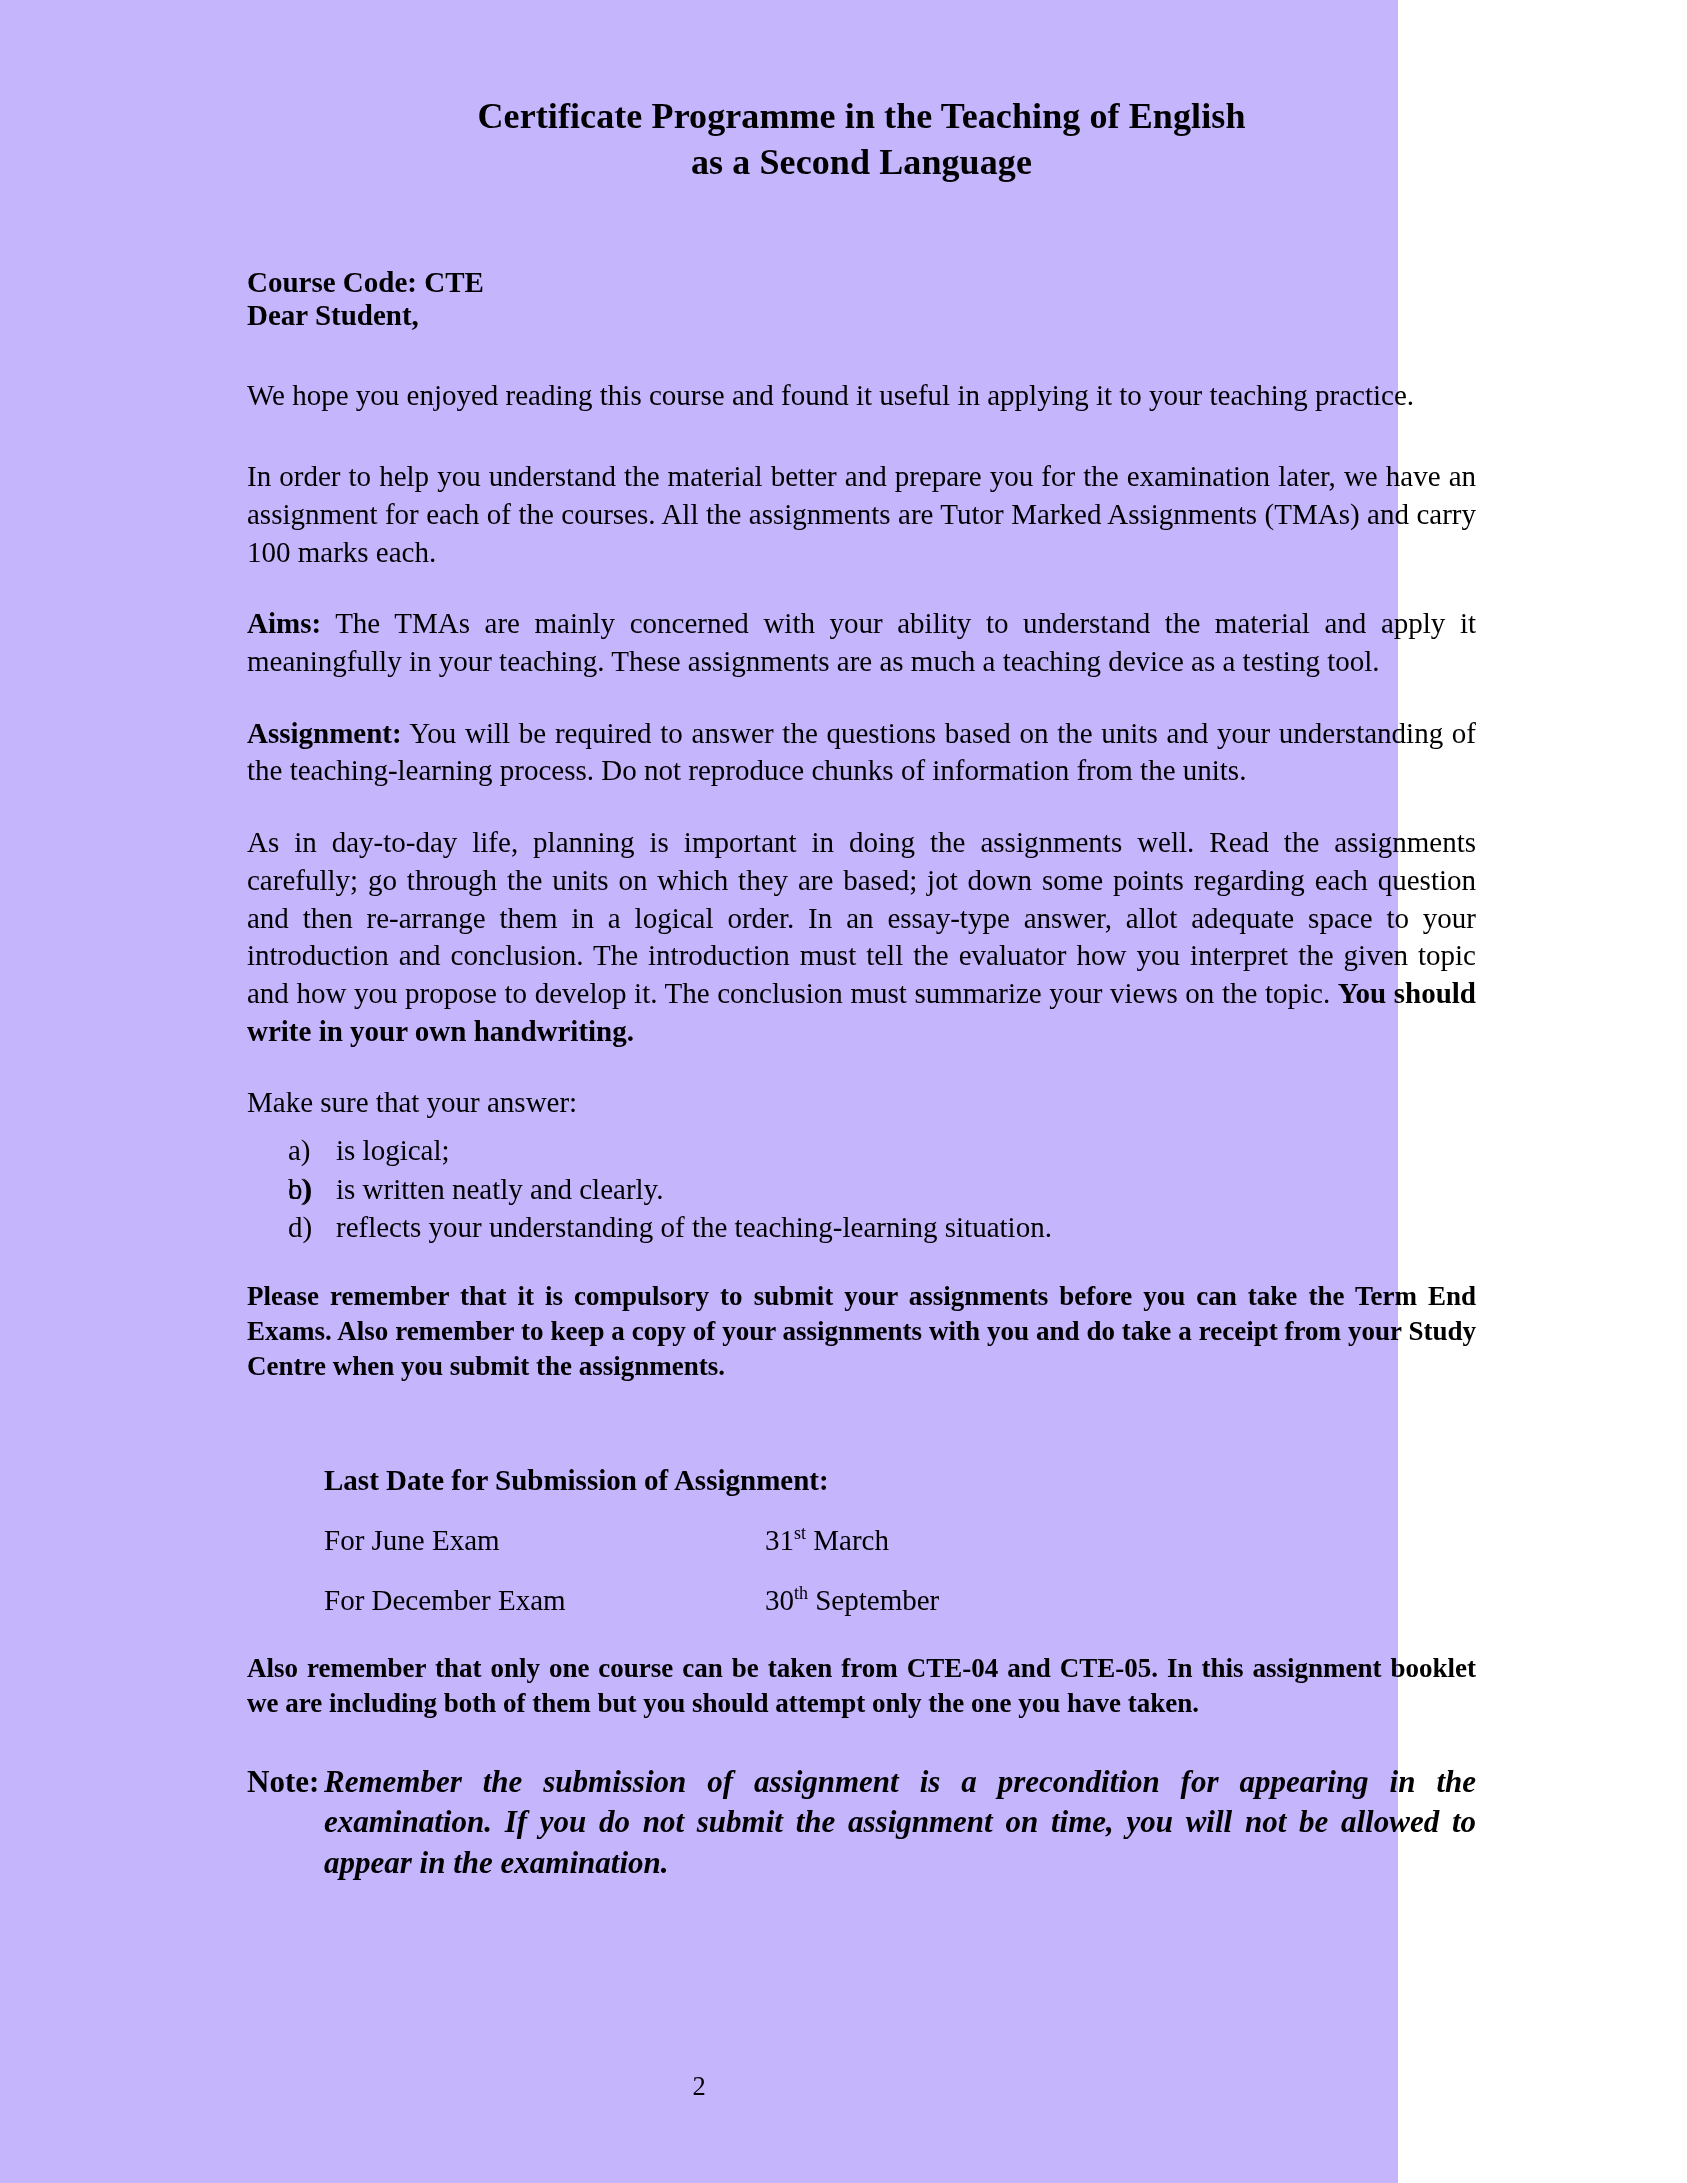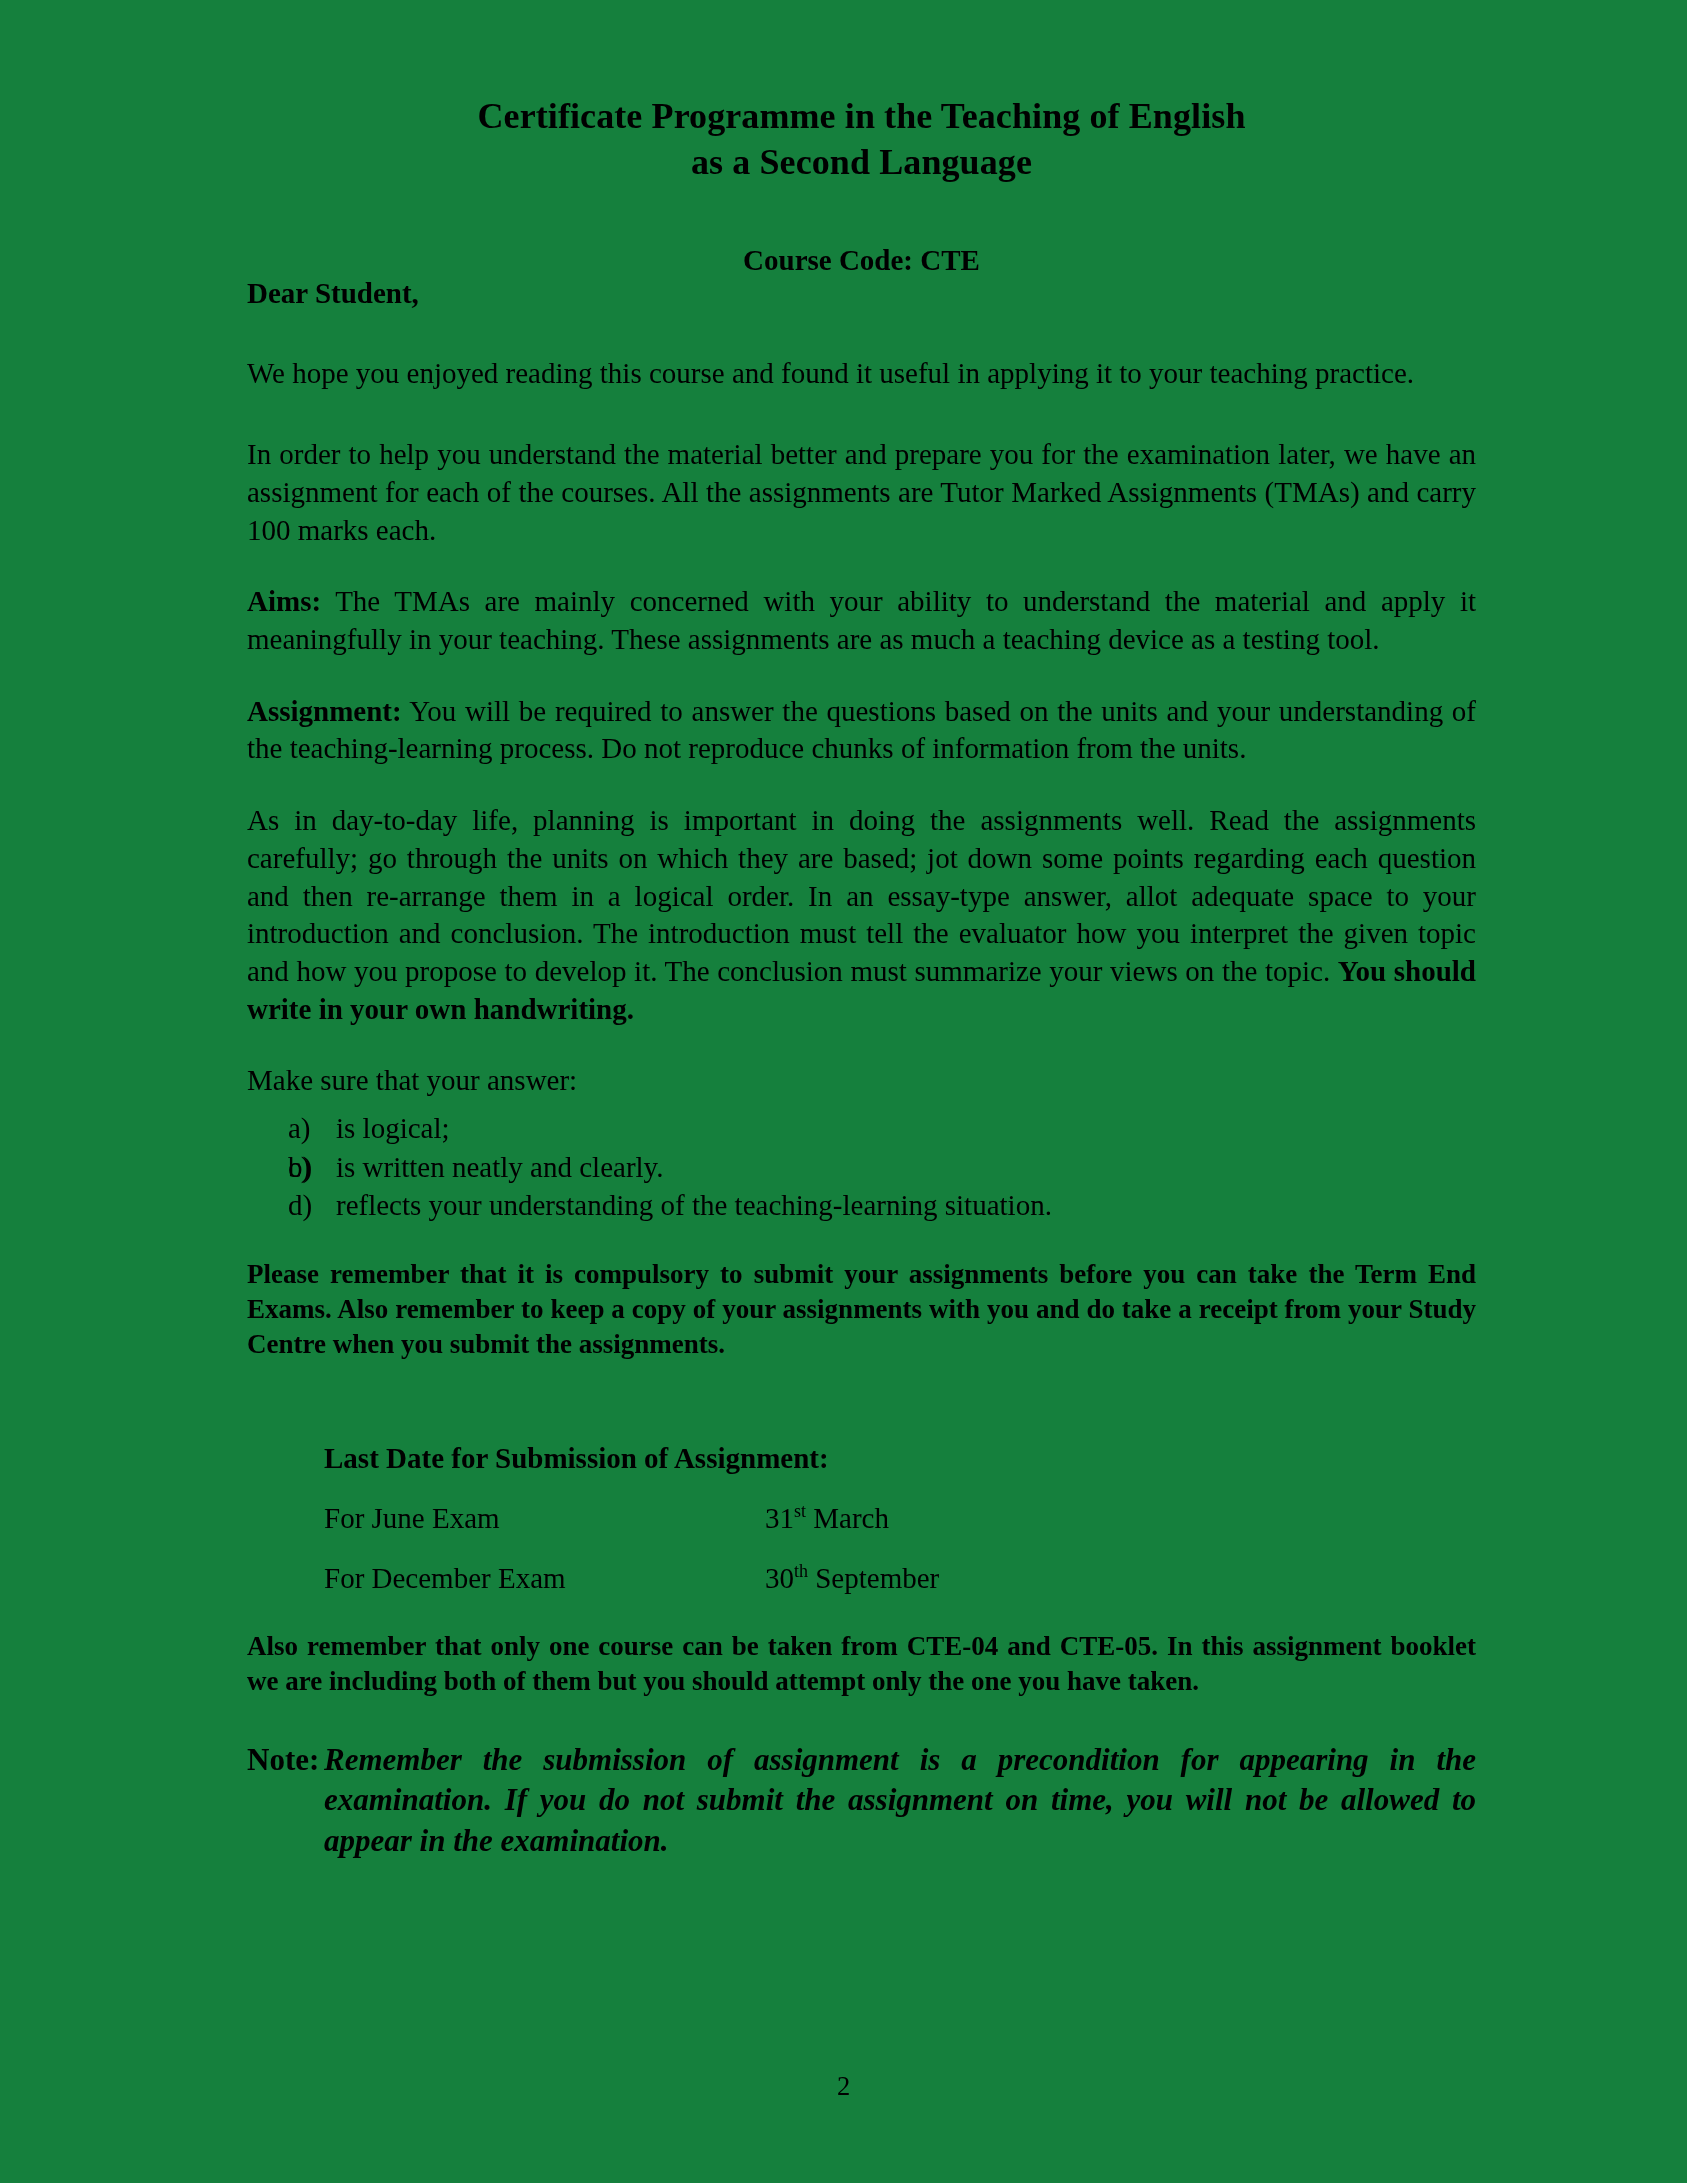"Certificate Programme in the Teaching" .page { background: #15803d -> #c4b5fd; width: 1687px -> 1398px }
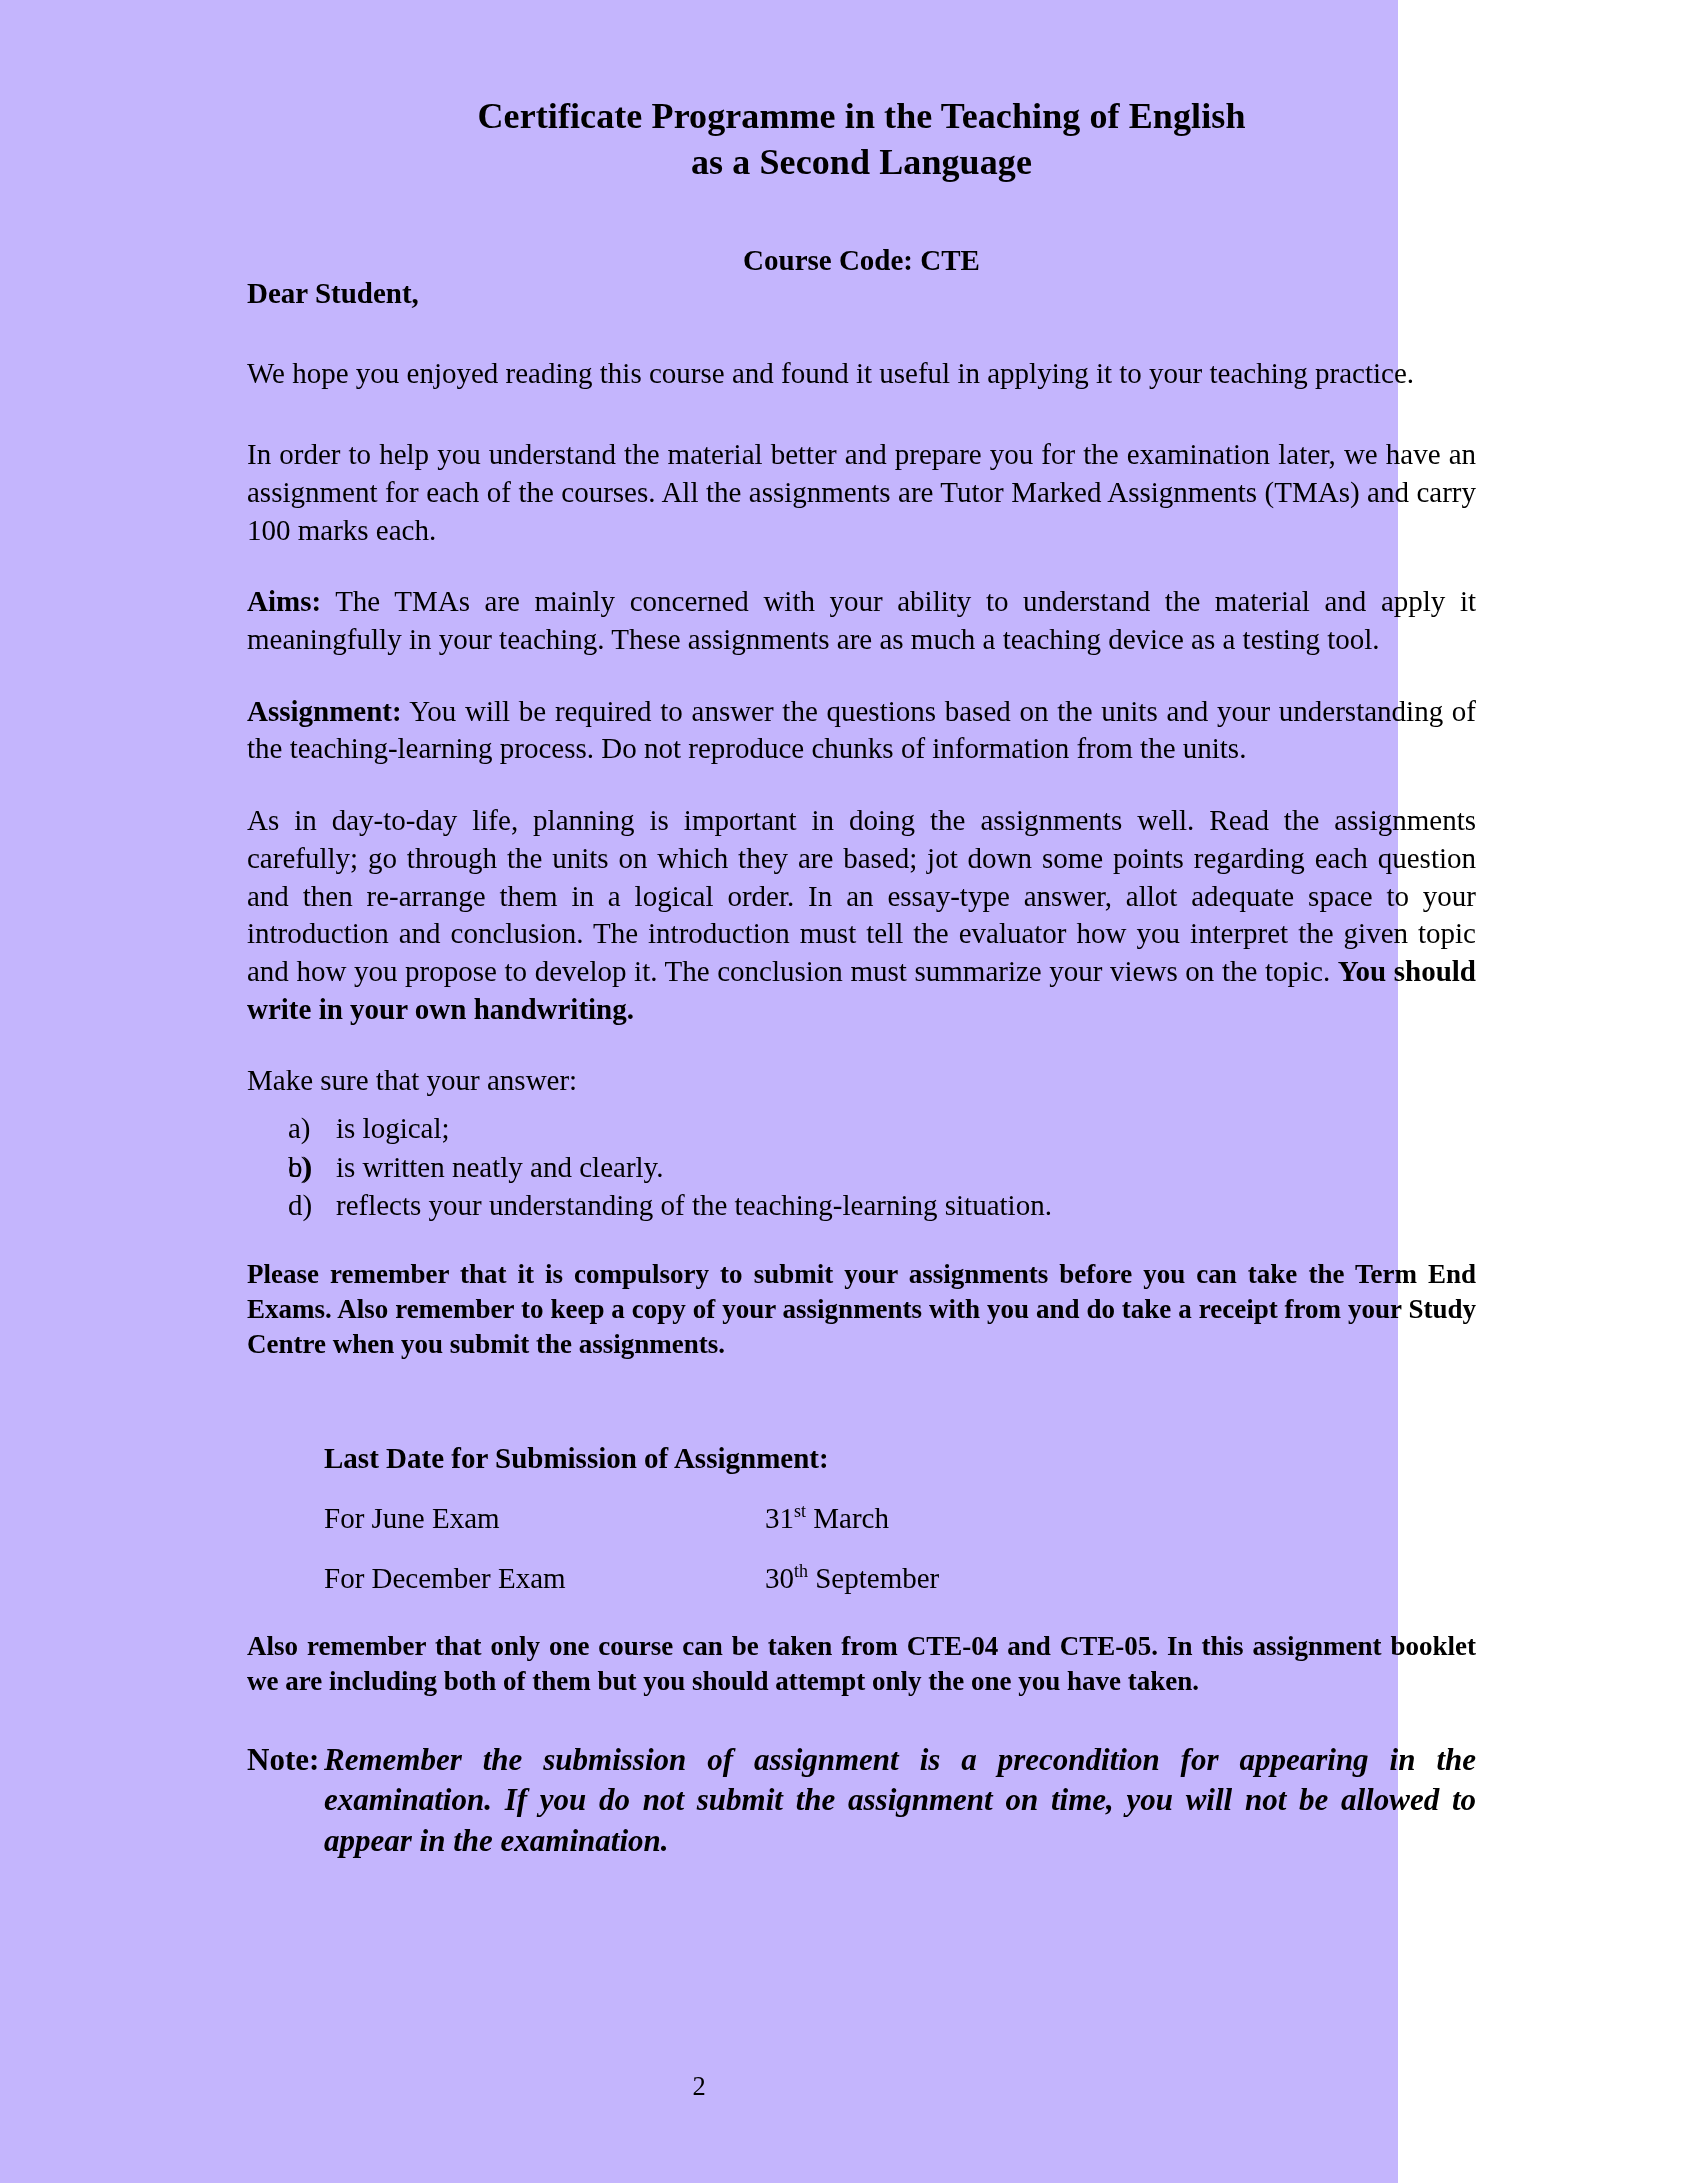"Course Code: CTE" .course-code { margin-top: 60px -> 82px; text-align: center -> left }
